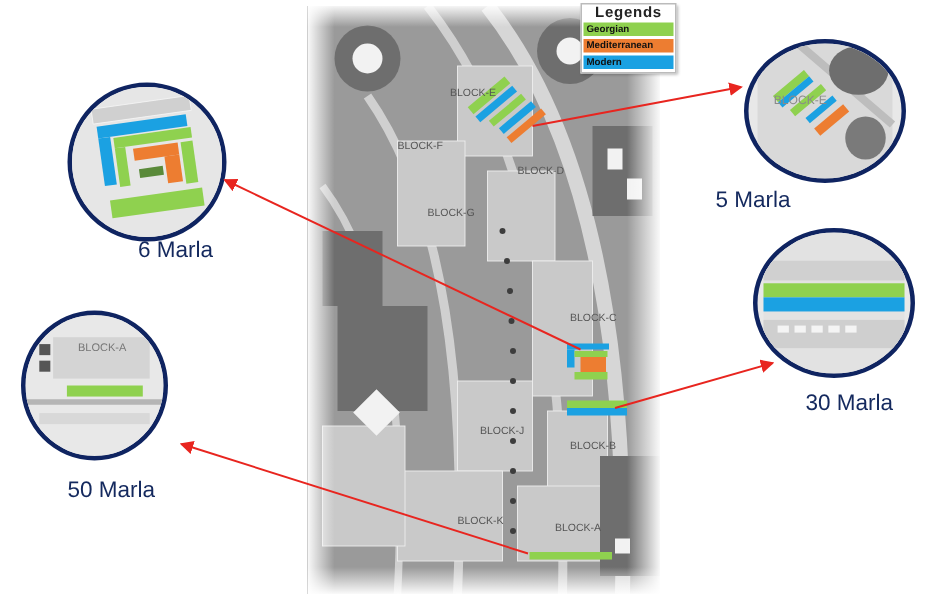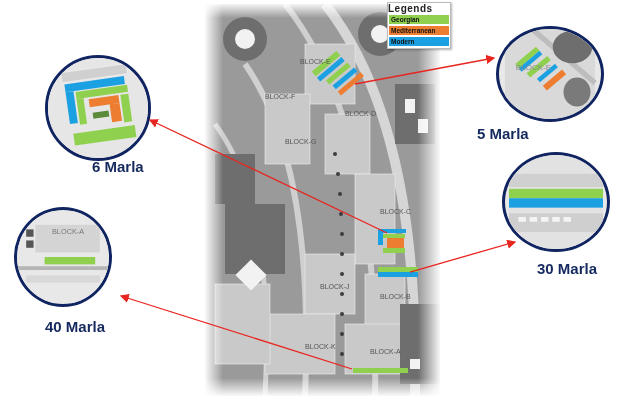"Legends" .legend-title { text-align: left -> center }
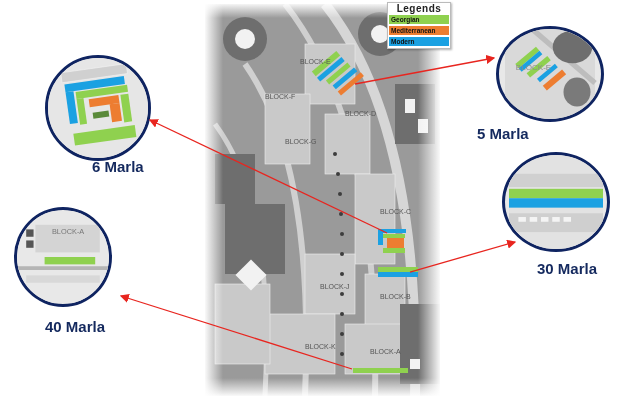"5 Marla" .label { font-weight: bold -> normal }
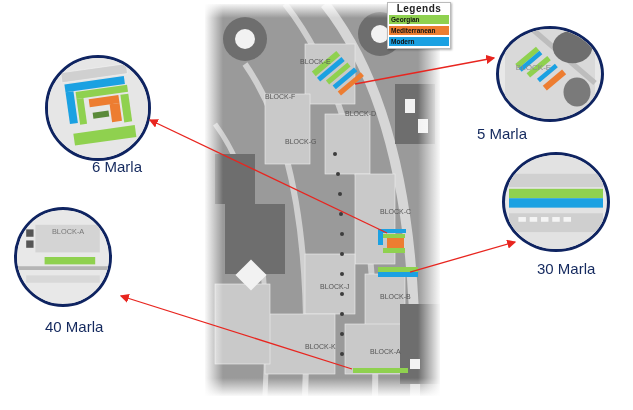"40 Marla" div.label { text: 40 -> 50 }
